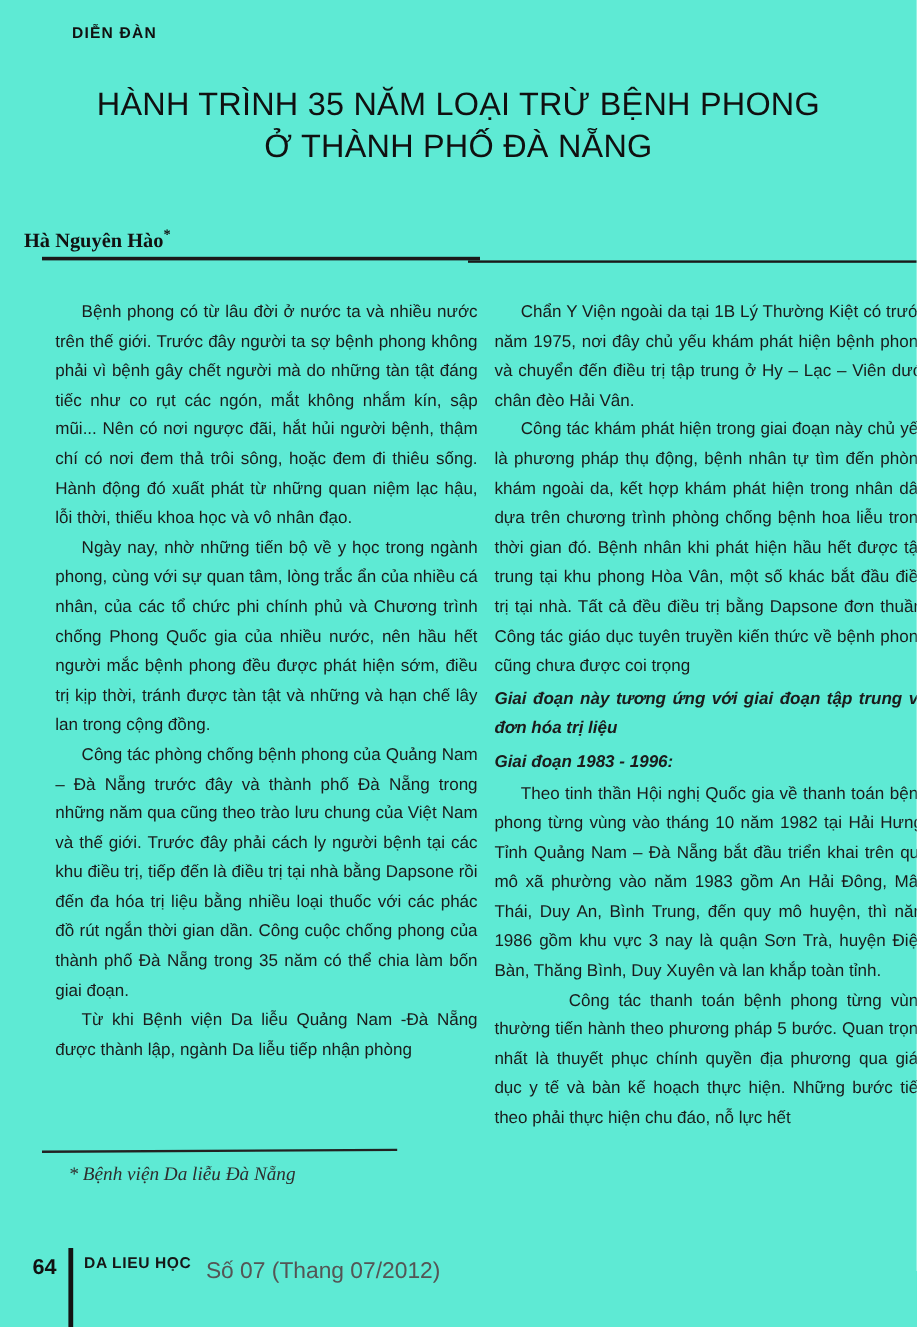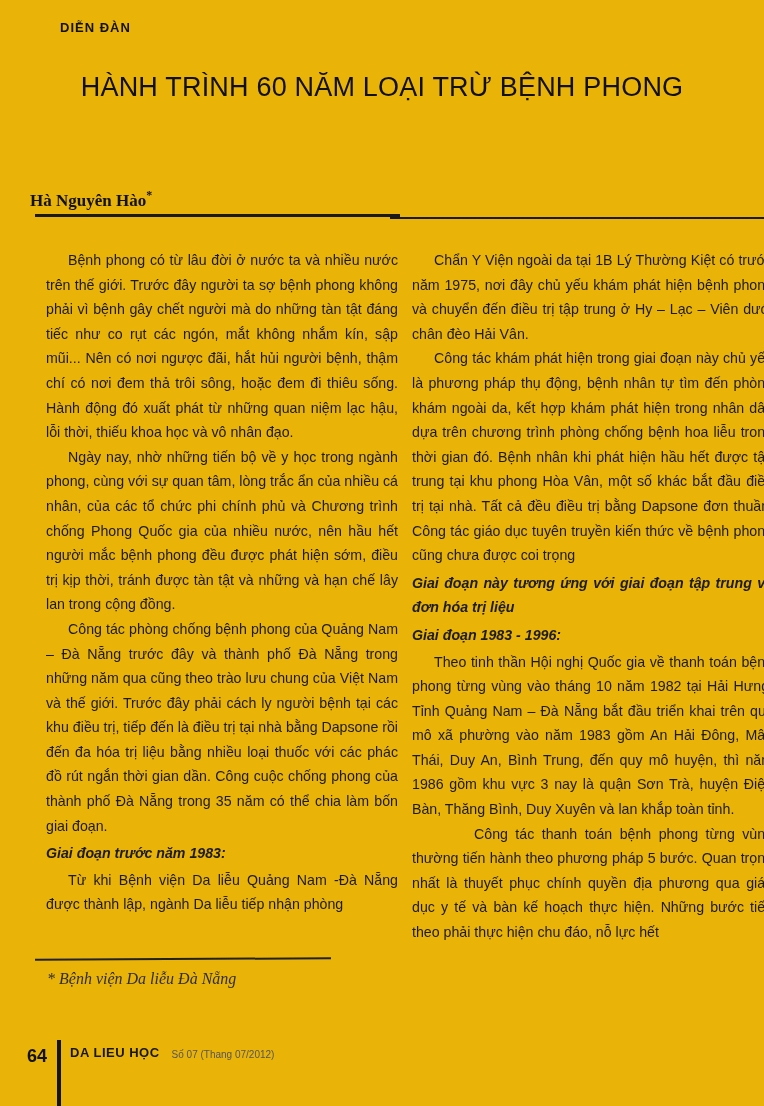"DIỄN ĐÀN" .page { background: #eab308 -> #5eead4 }
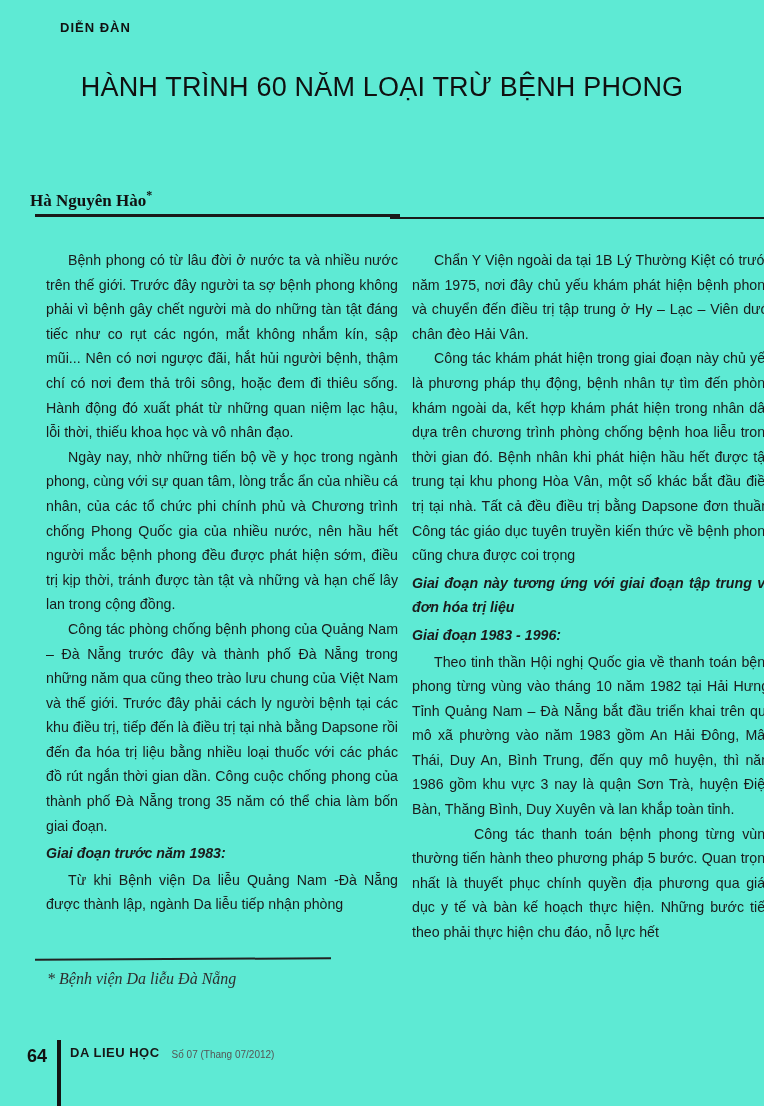"HÀNH TRÌNH 60 NĂM LOẠI" div { text: 60 -> 35 }
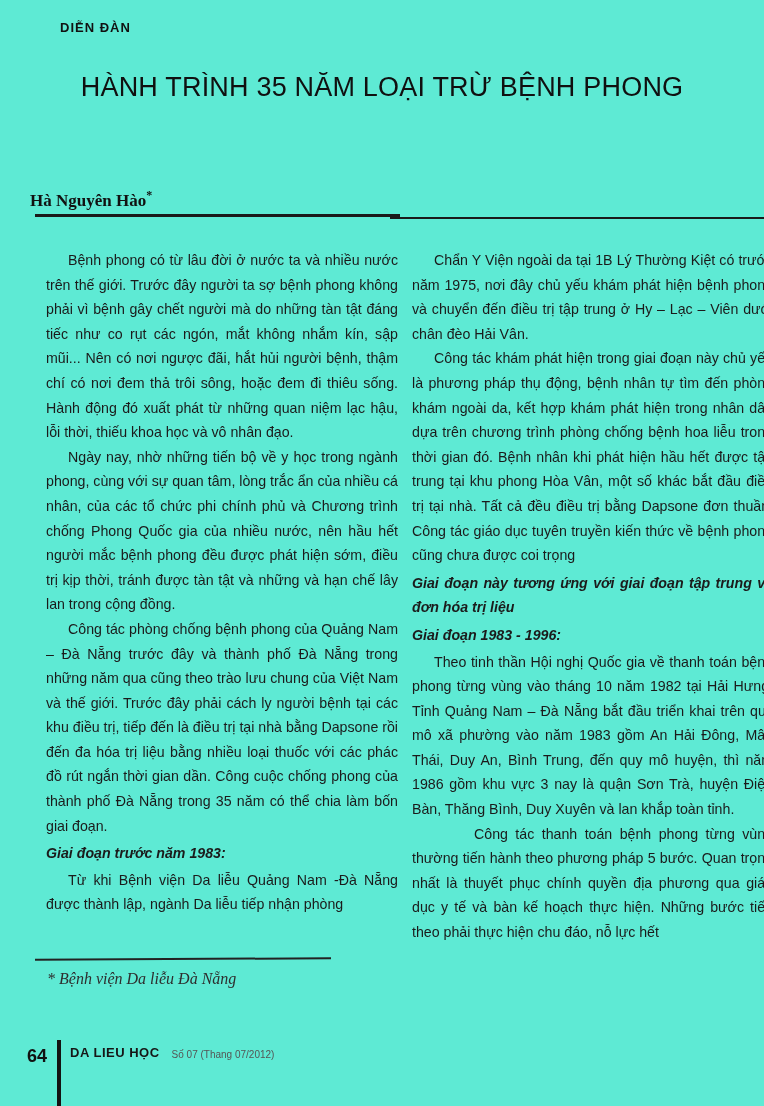"Ở THÀNH PHỐ ĐÀ NẴNG" div { html: none -> <div>Ở THÀNH PHỐ ĐÀ NẴNG</div> }
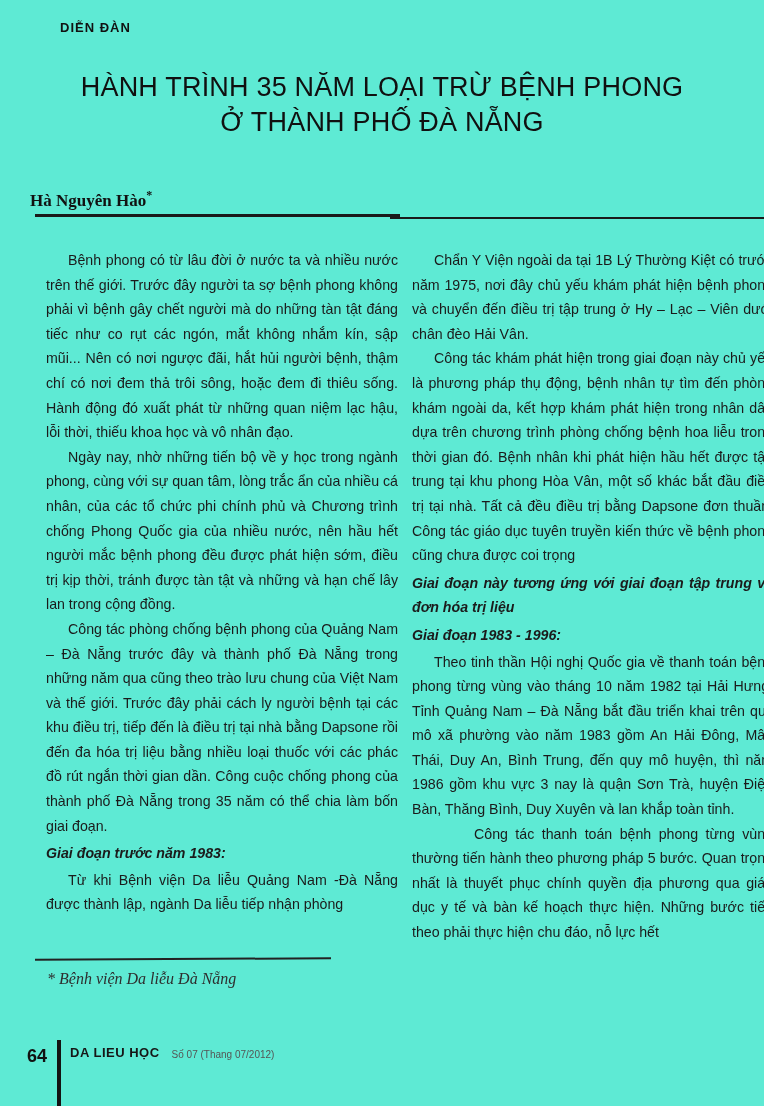"Hà Nguyên Hào*" .author { left: 30px -> 20px }
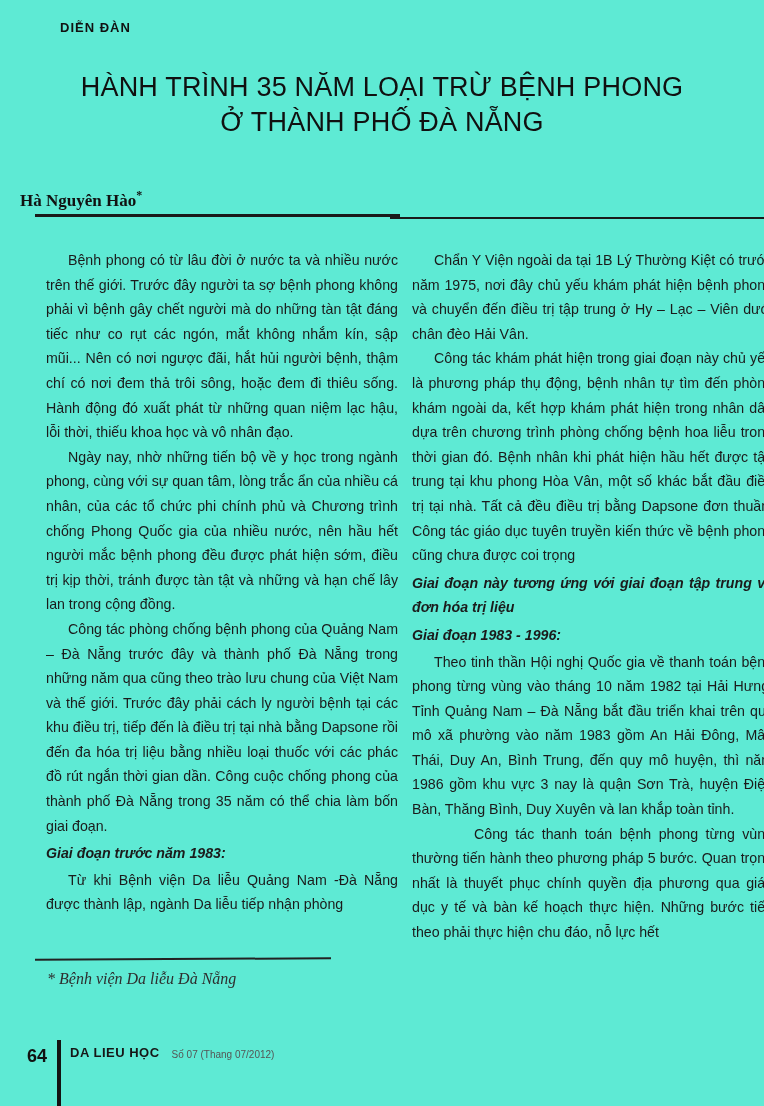"Giai đoạn trước năm 1983:" p.para { html: <p>Giai đoạn trước năm 1983:</p> -> none }
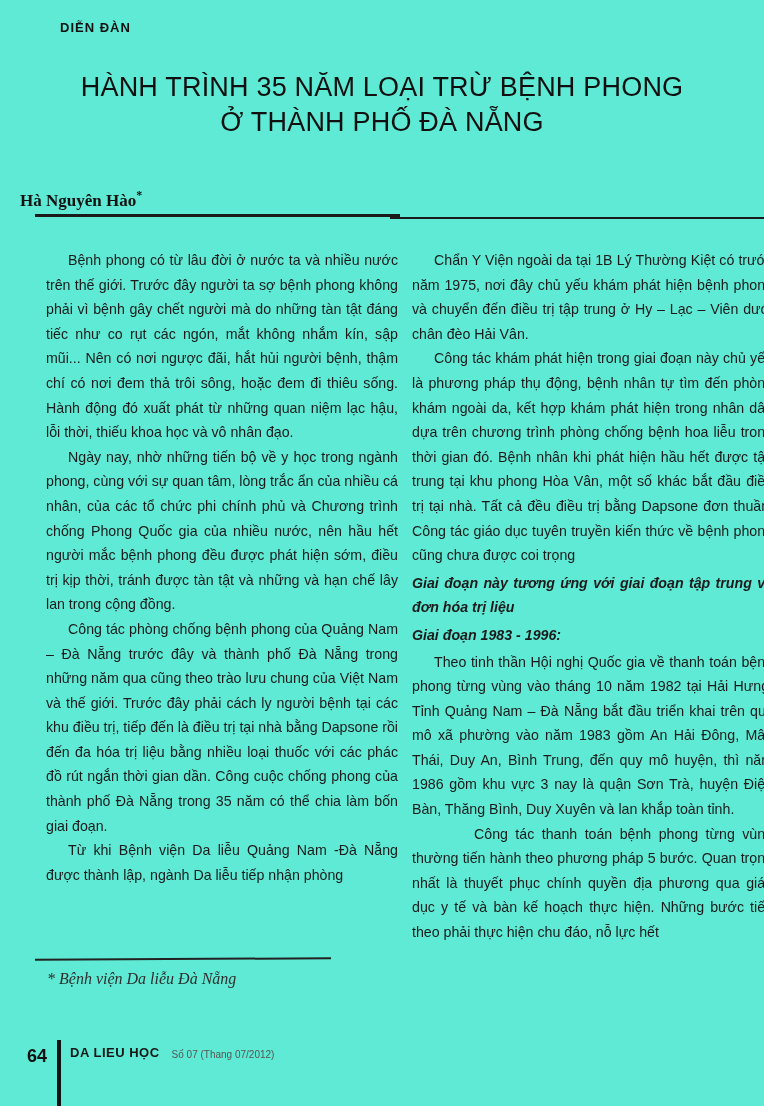"* Bệnh viện Da liễu" .footnote-text { margin-left: 12px -> 22px }
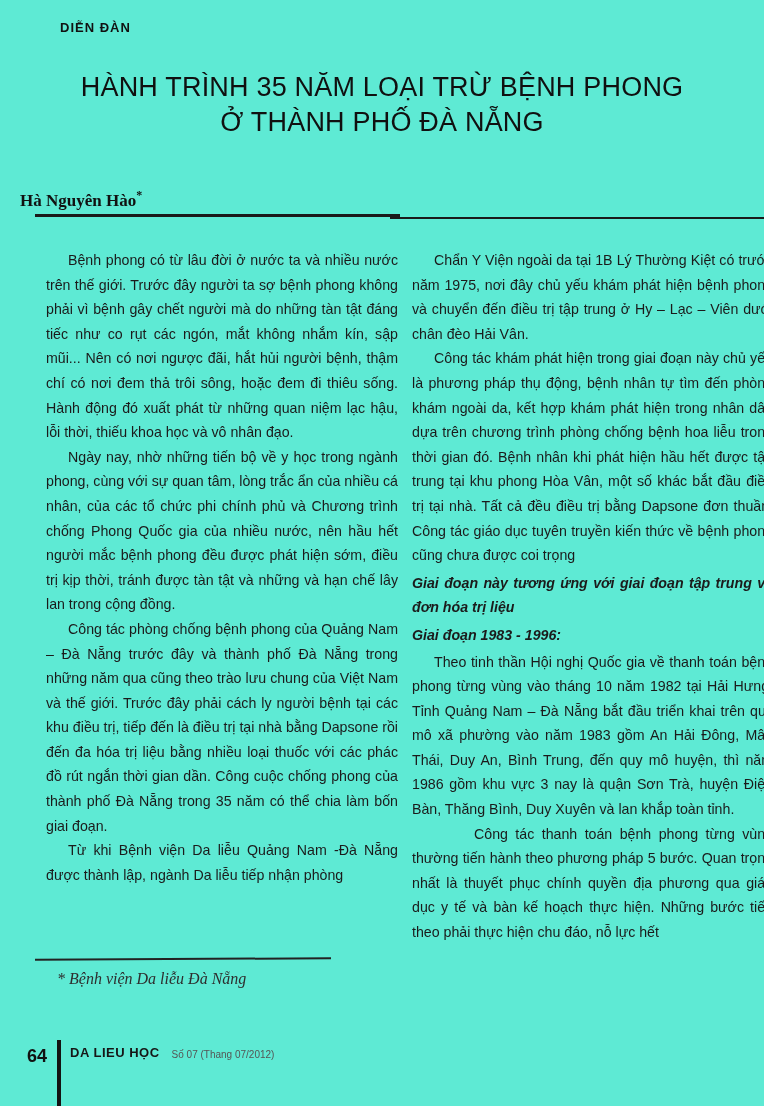"Số 07 (Thang 07/2012)" .footer .issue { font-size: 10px -> 19px }
